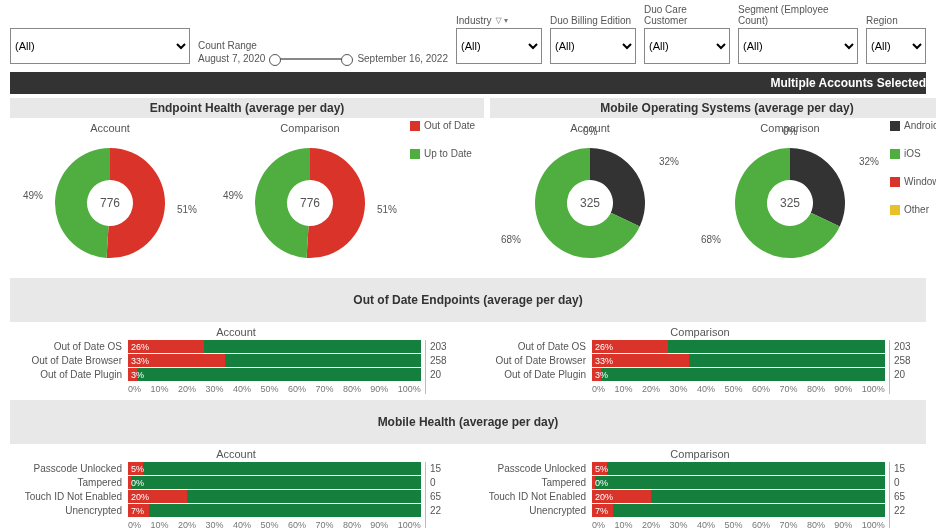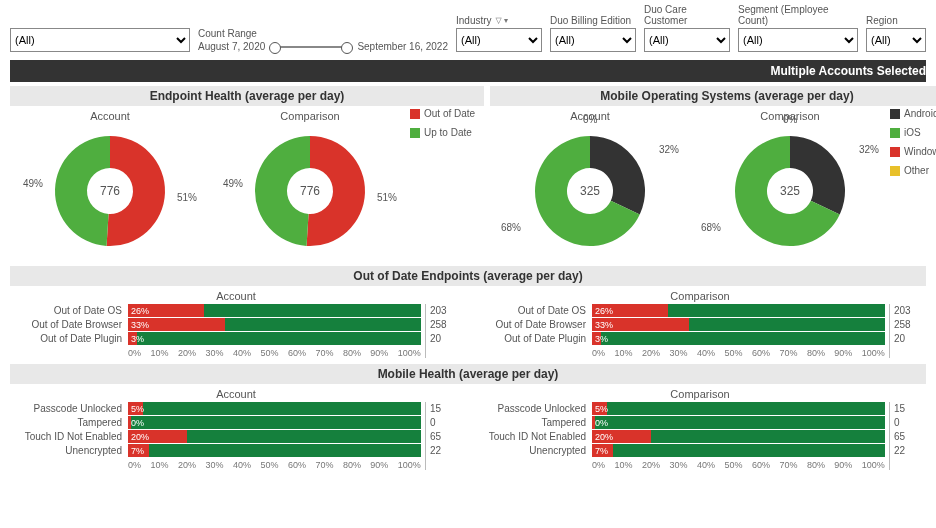"(All)" .filter select { height: 24px -> 36px }
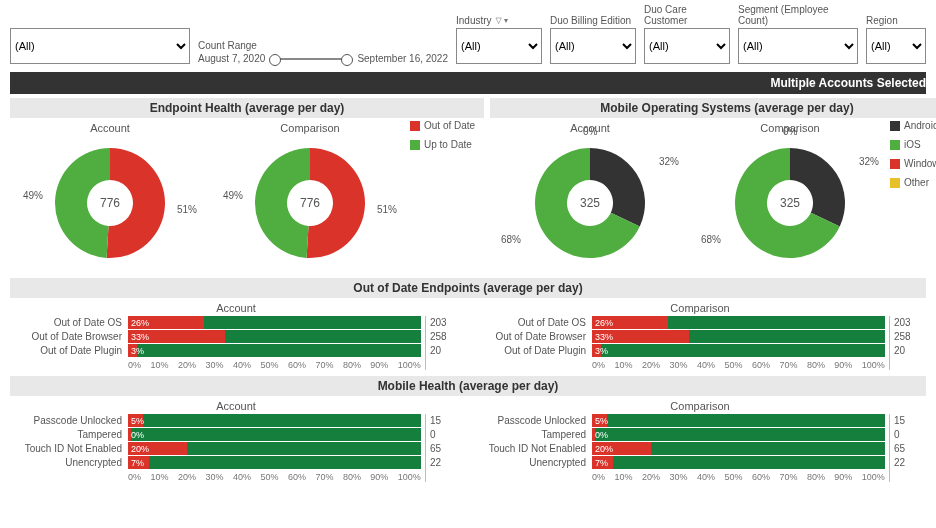"Out of Date" .legend { gap: 8px -> 17px }
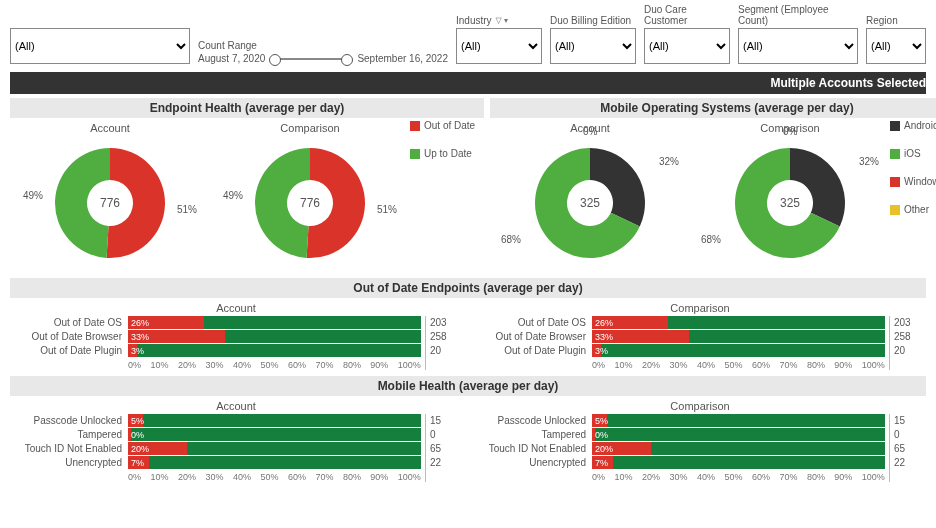"Out of Date Endpoints (average" .section-title { padding: 3px 0 -> 15px 0 }
